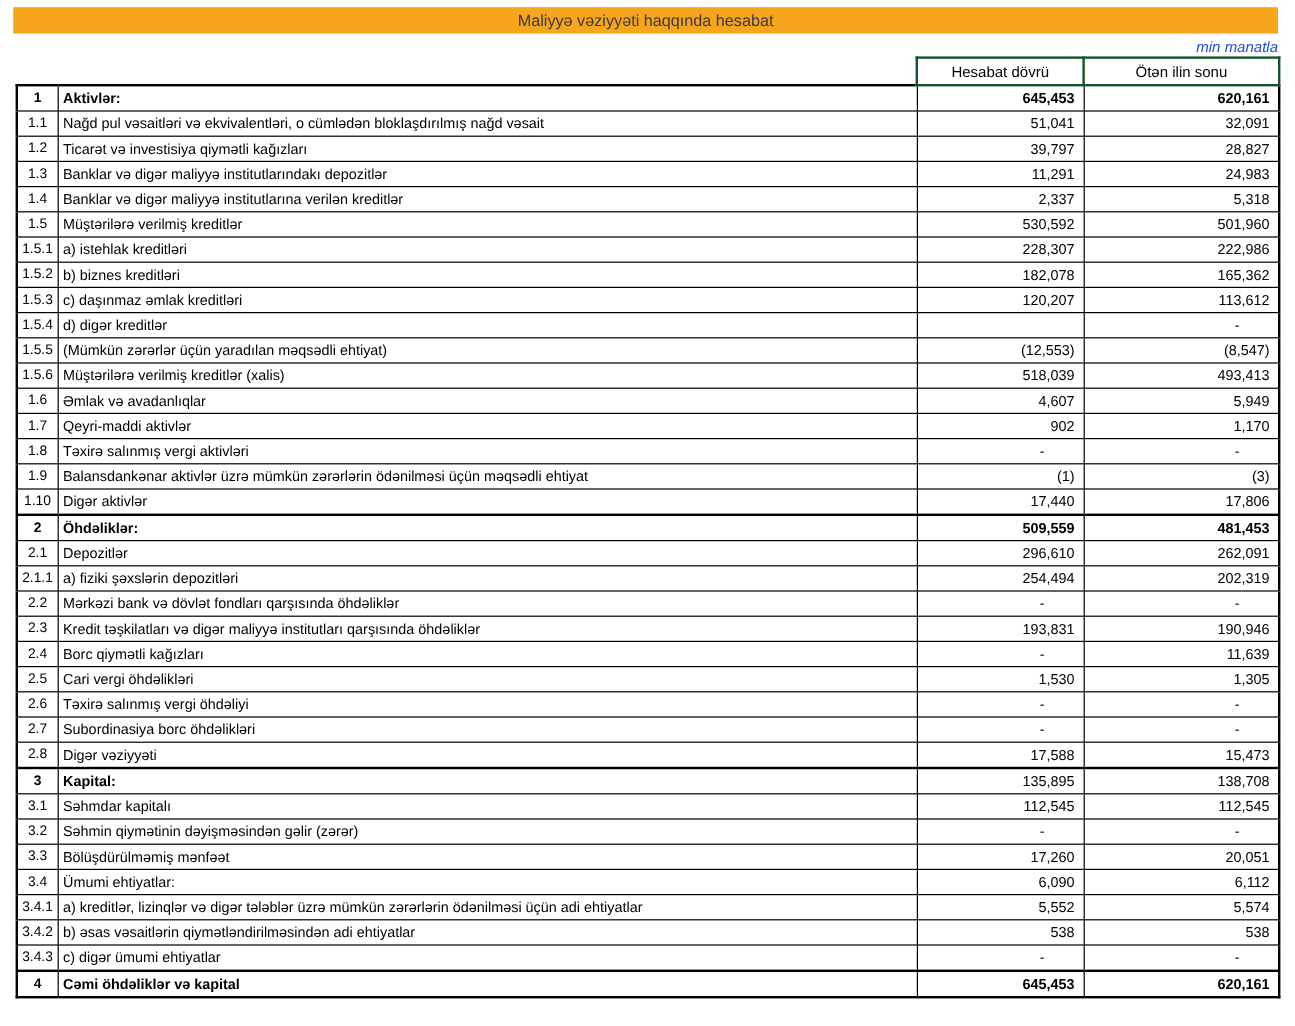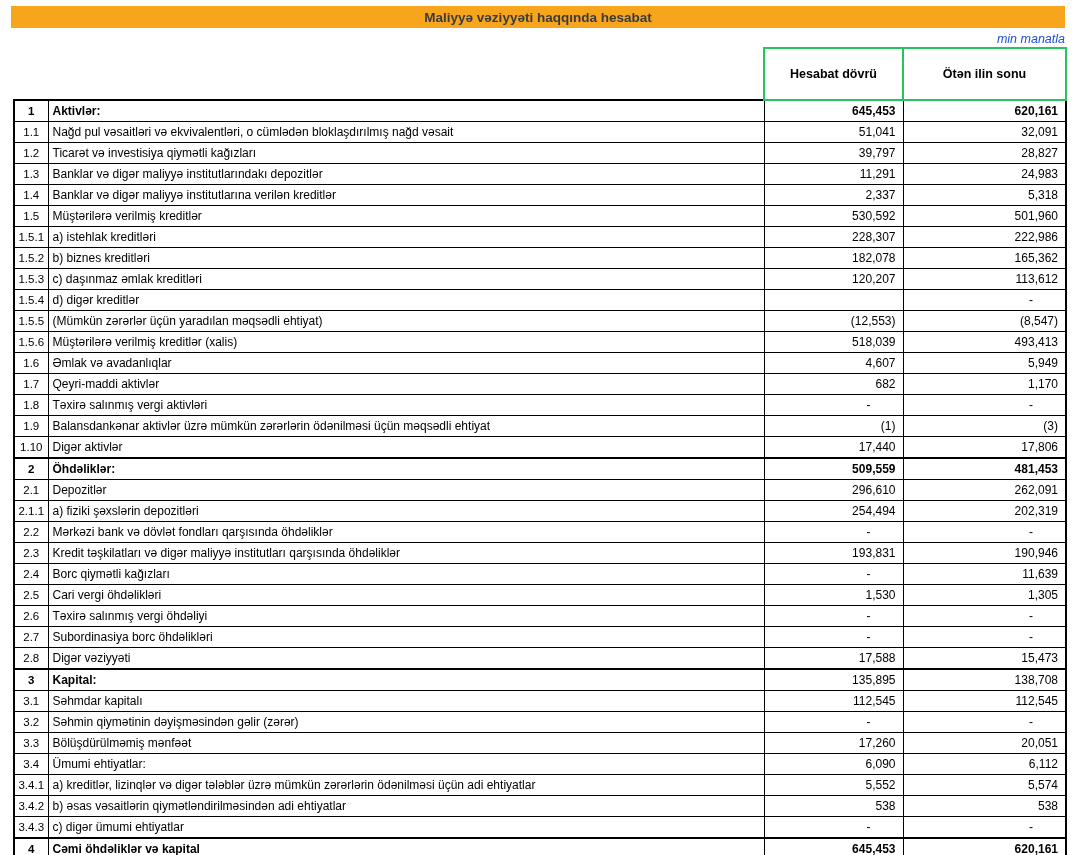"Maliyyə vəziyyəti haqqında hesabat" .banner { font-weight: bold -> normal }
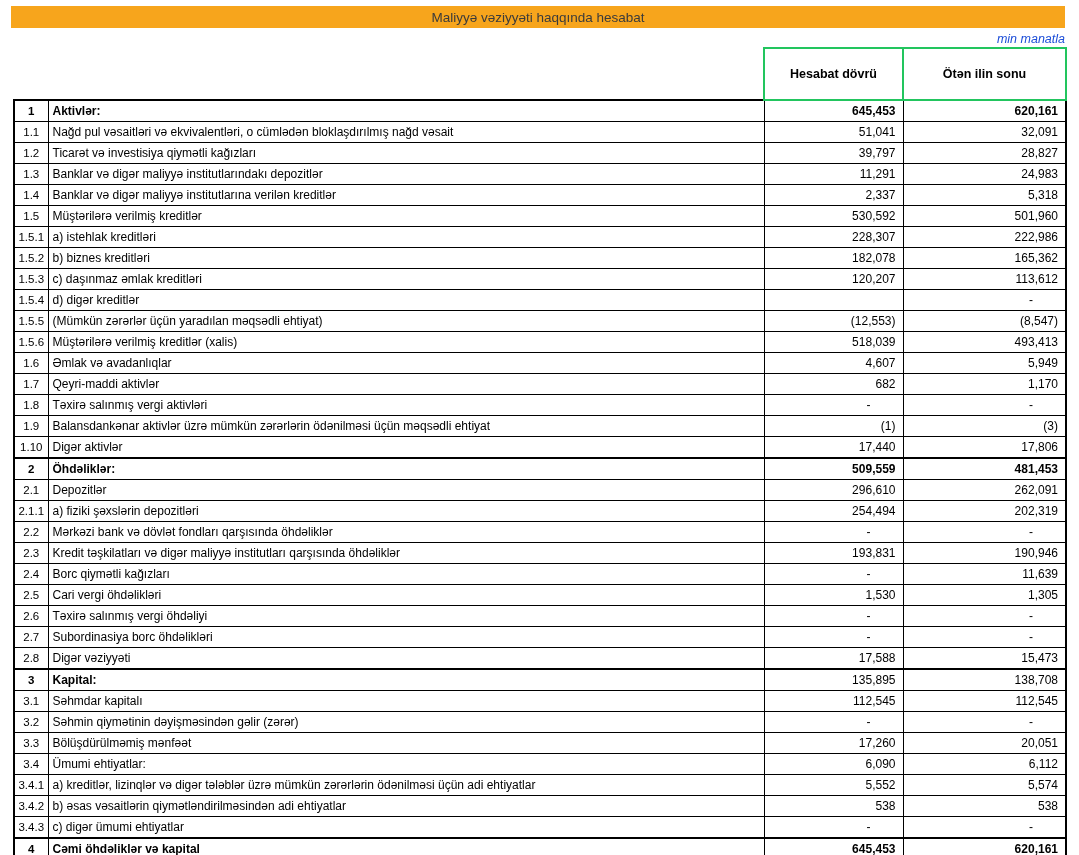"Hesabat dövrü" th.h-col { border: 2px solid #22c55e -> 2px solid #14532d; font-weight: bold -> normal; padding: 15px 2px -> 0 2px }
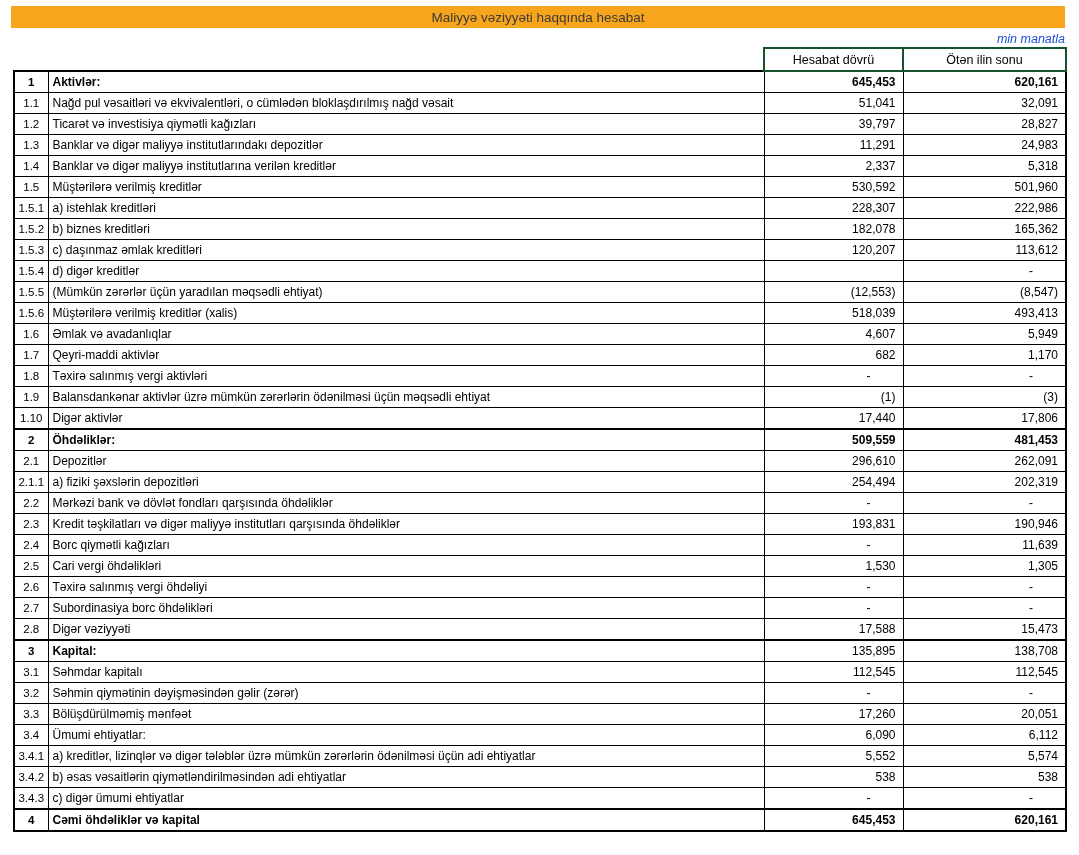"682" td.val { text: 682 -> 902 }
